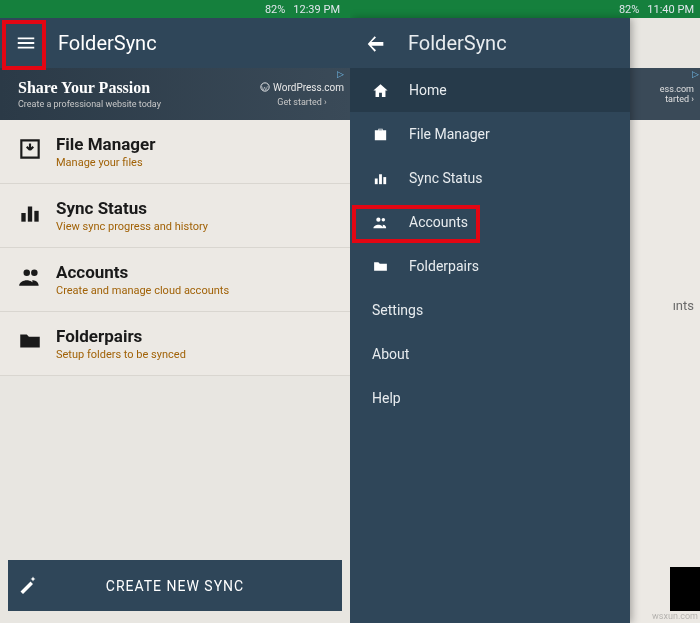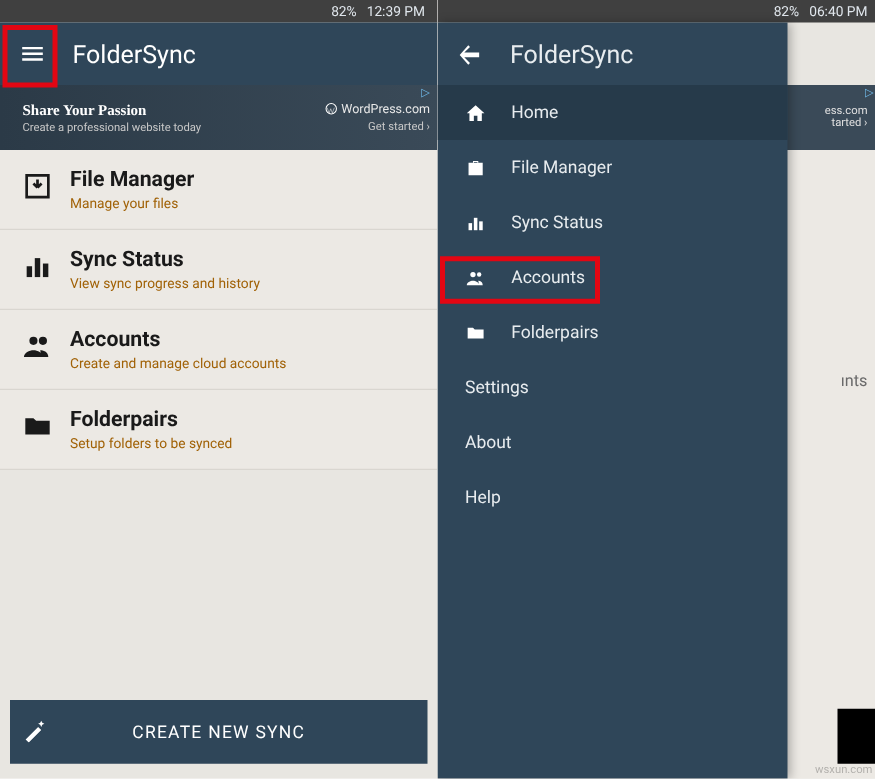"82%" .status-bar { background: #404040 -> #15803d }
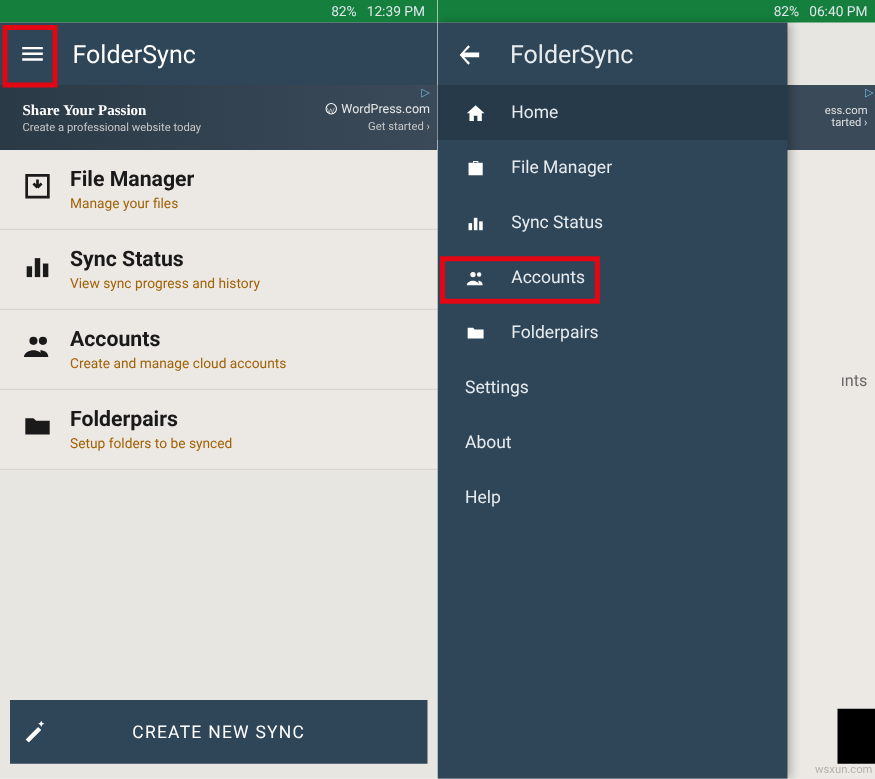"06:40 PM" span { text: 06:40 -> 11:40 }
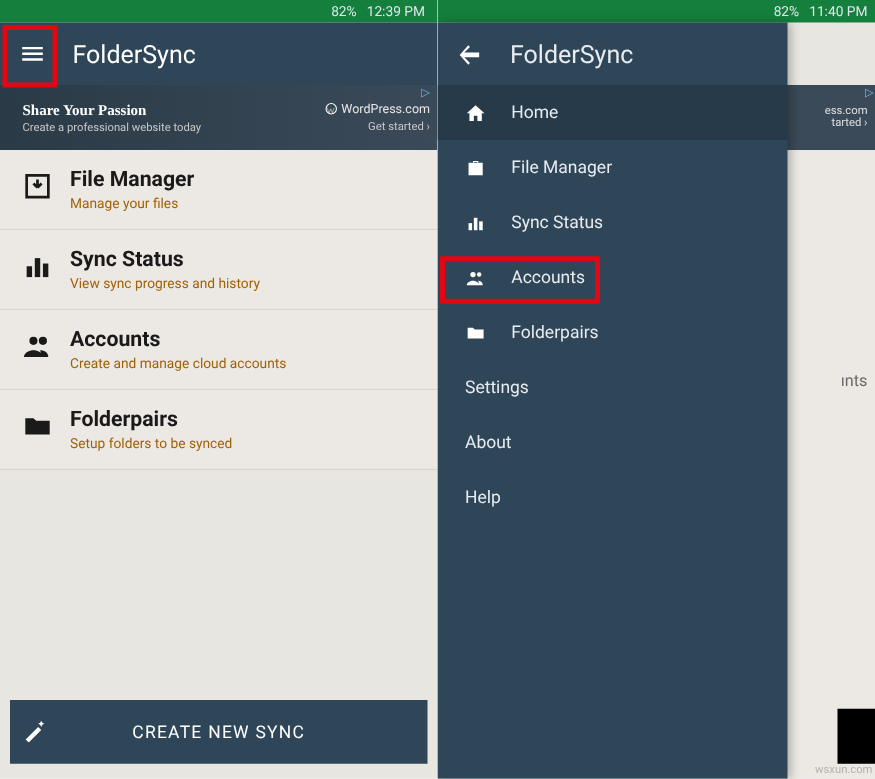"Share Your Passion" .ad .ad-title { font-size: 12px -> 16px }
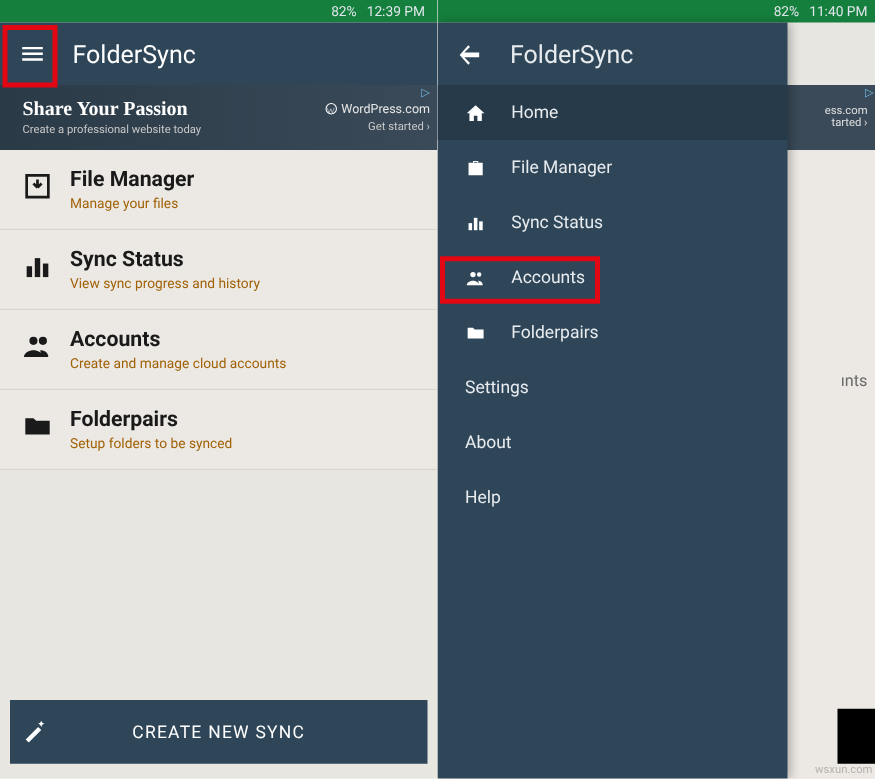"WordPress.com" .ad .ad-right { text-align: right -> center }
